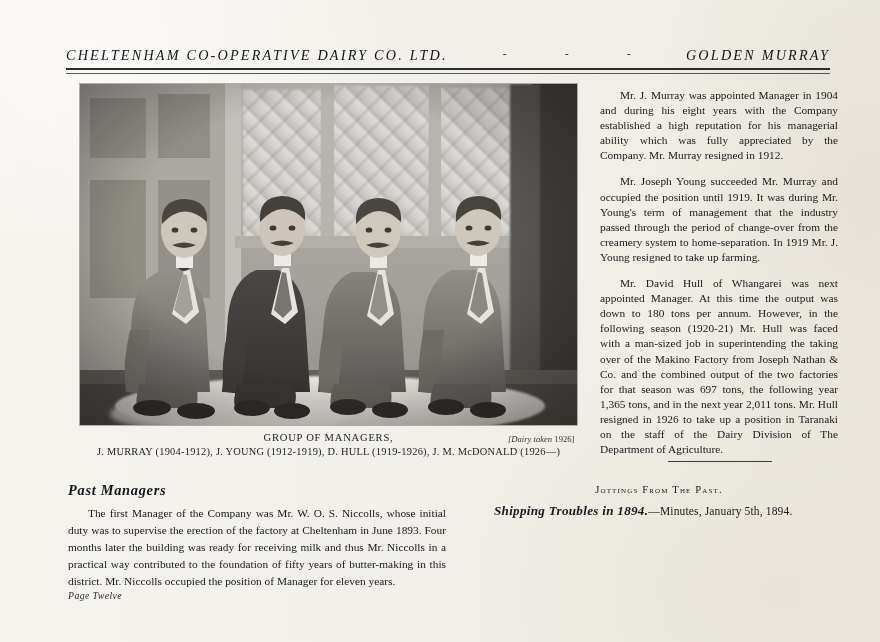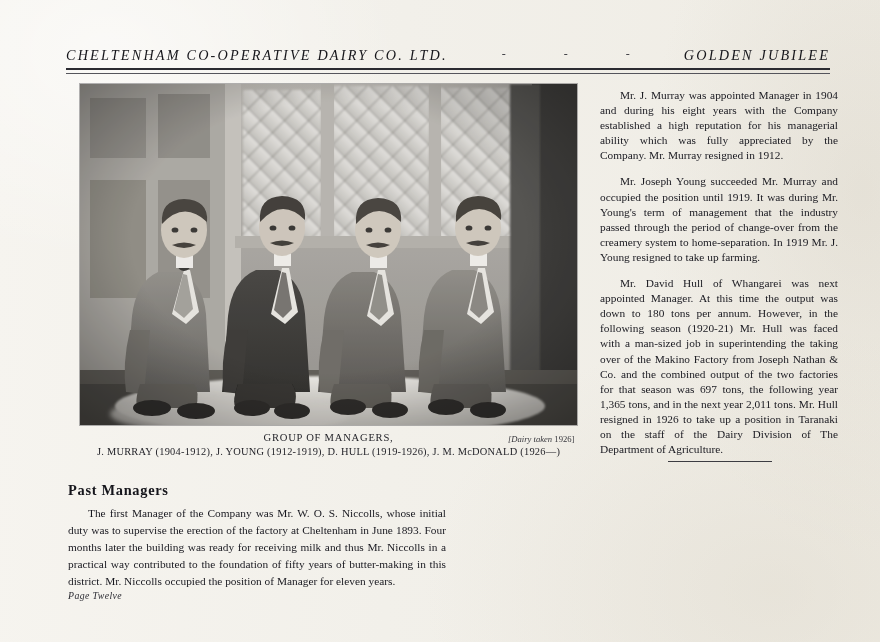"GOLDEN JUBILEE" span.runhead-right { text: JUBILEE -> MURRAY }
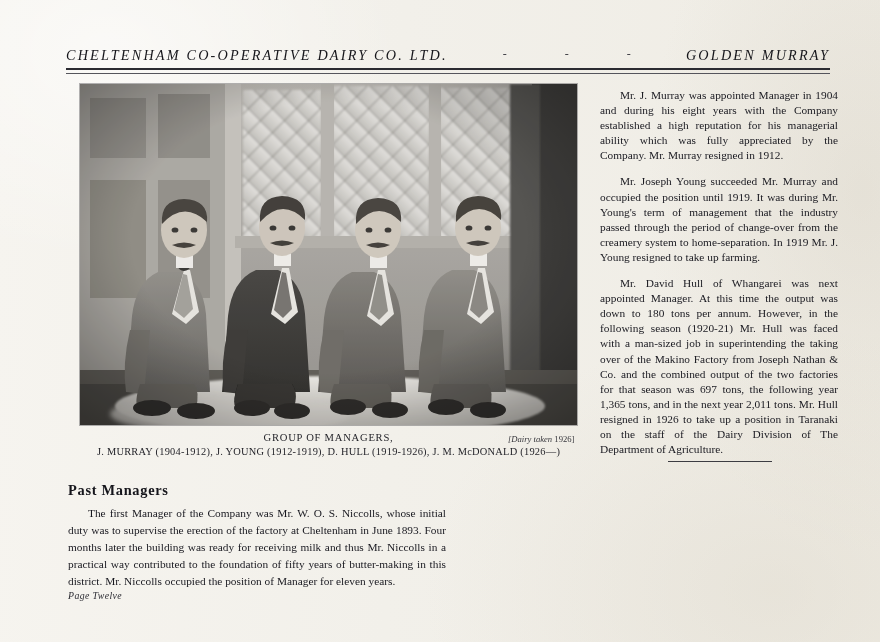"Past Managers" .pm-heading { font-style: none -> italic }
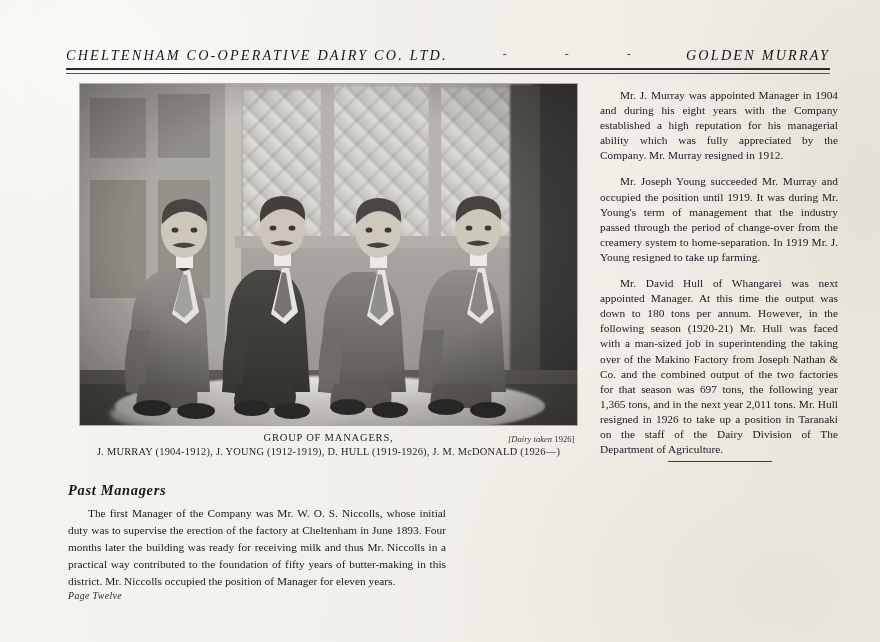"Jottings From The Past." div.jottings-head { html: none -> <div>Jottings From The Past.</div> }
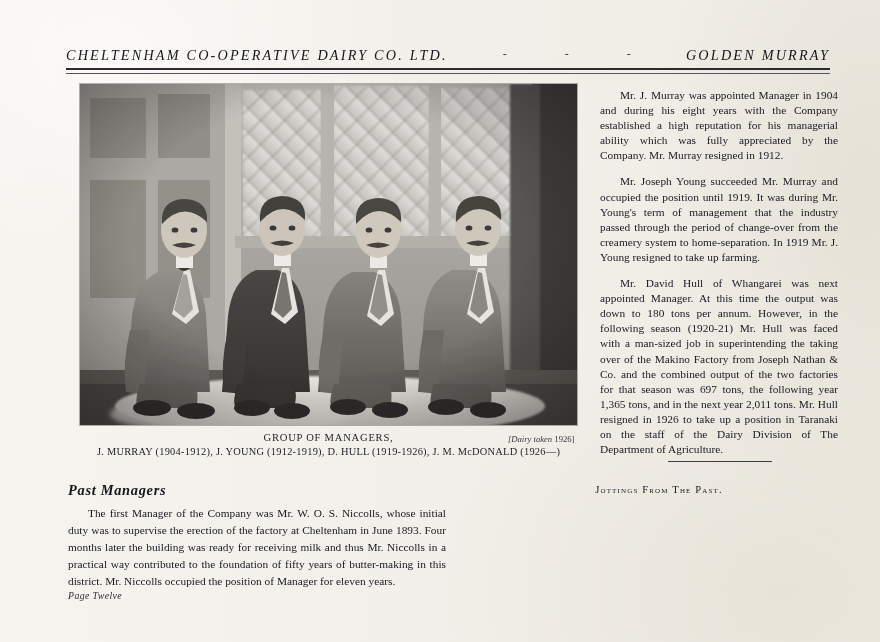"Shipping Troubles in 1894.—Minutes," div.jottings-sub { html: none -> <div> <span>Shipping Troubles in 1894.</span><span>—Minutes, January 5th, 1894.</span> </div> }
